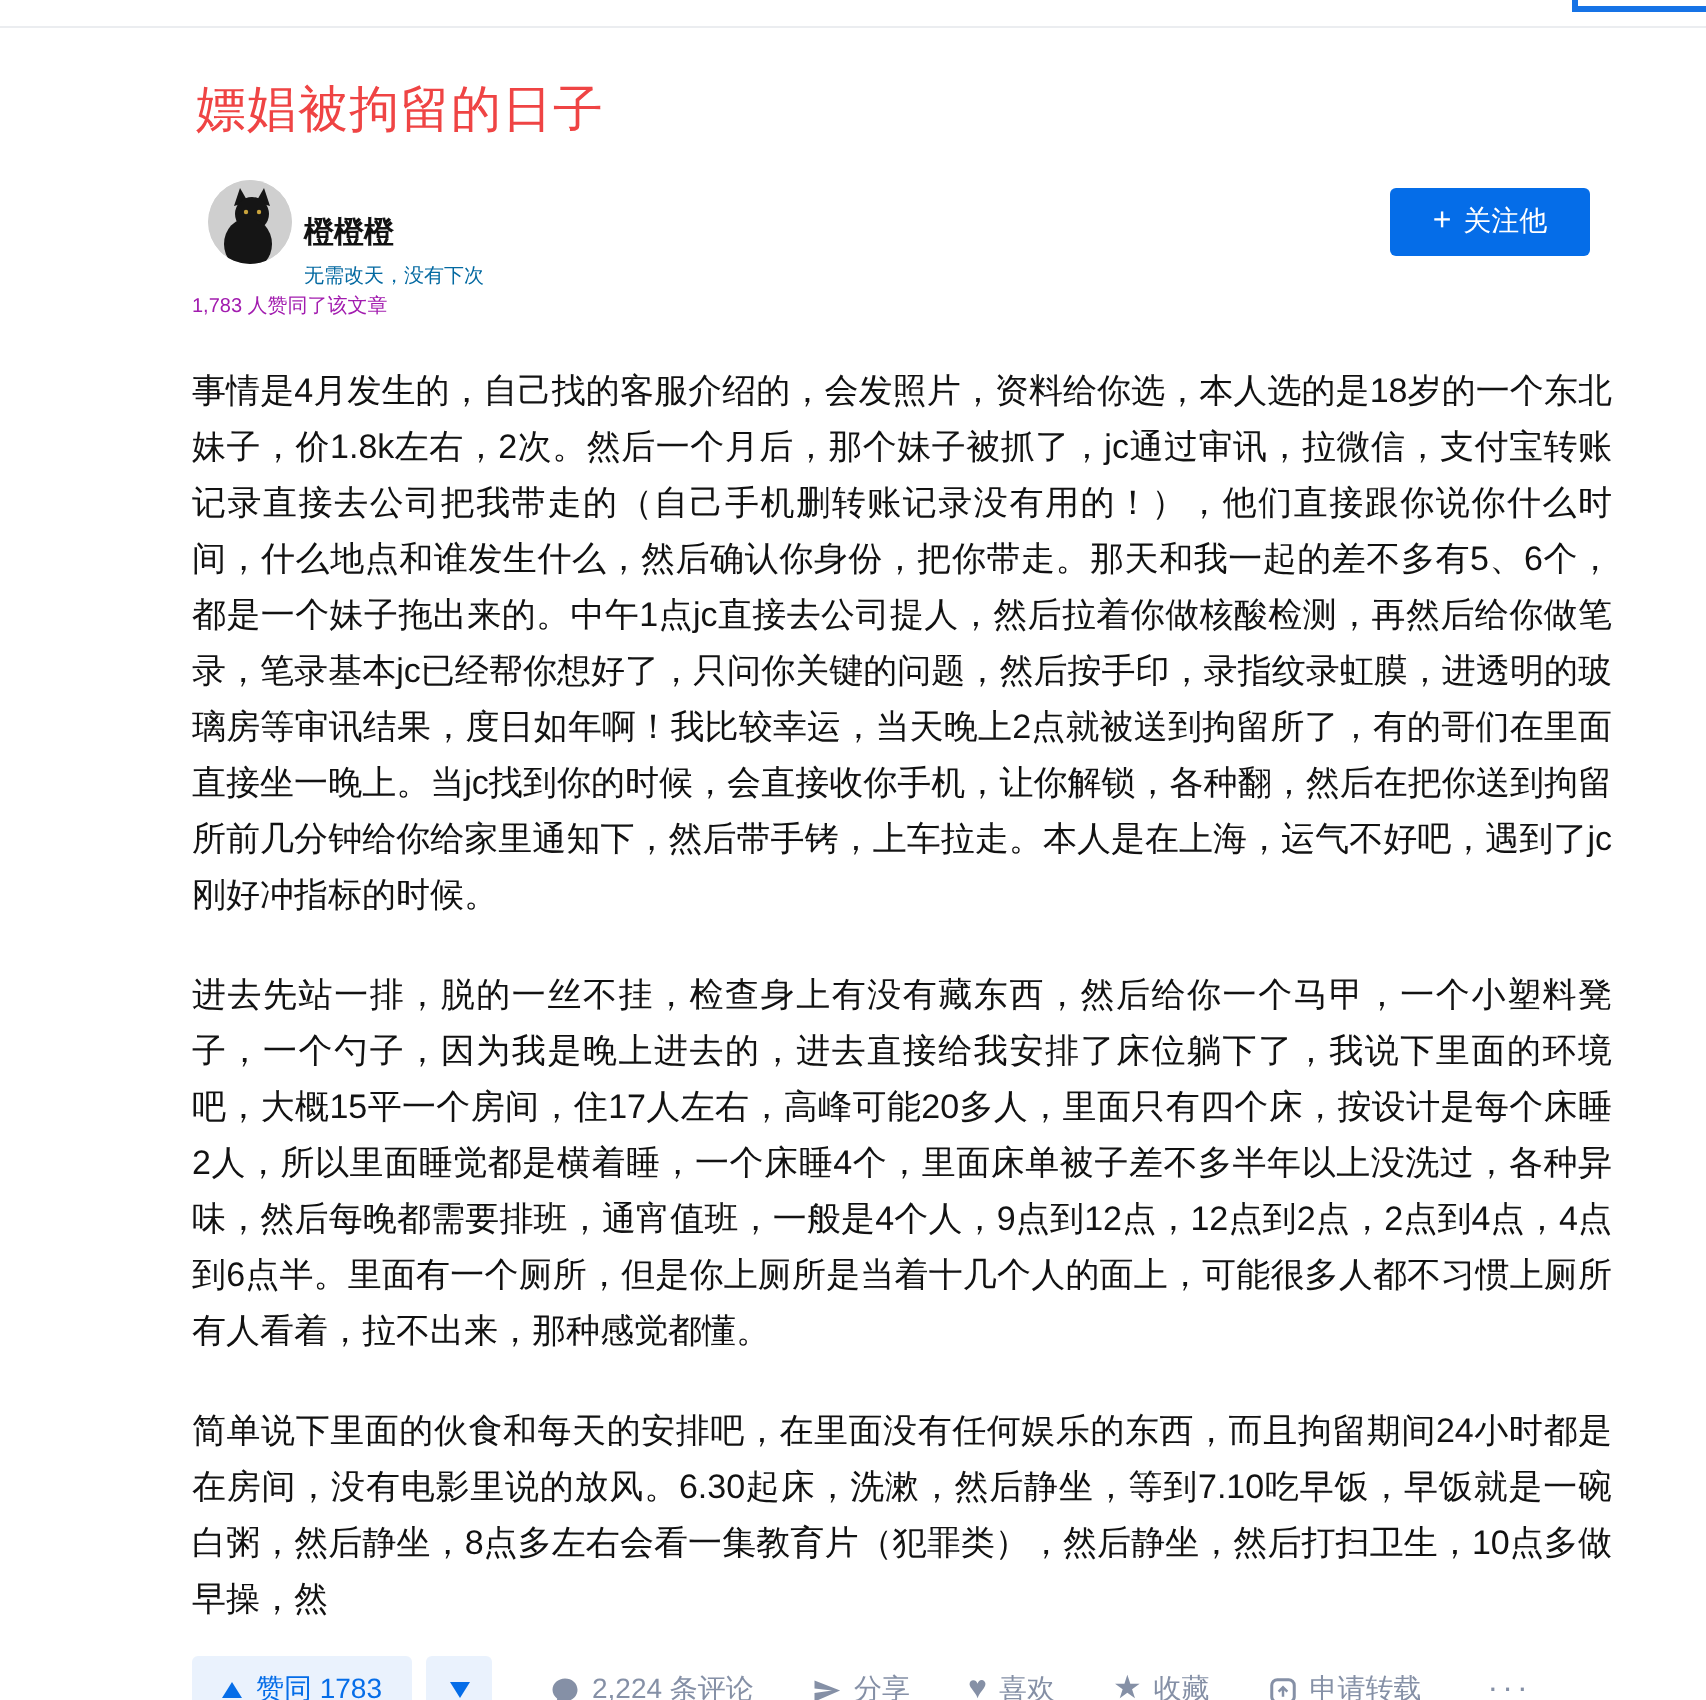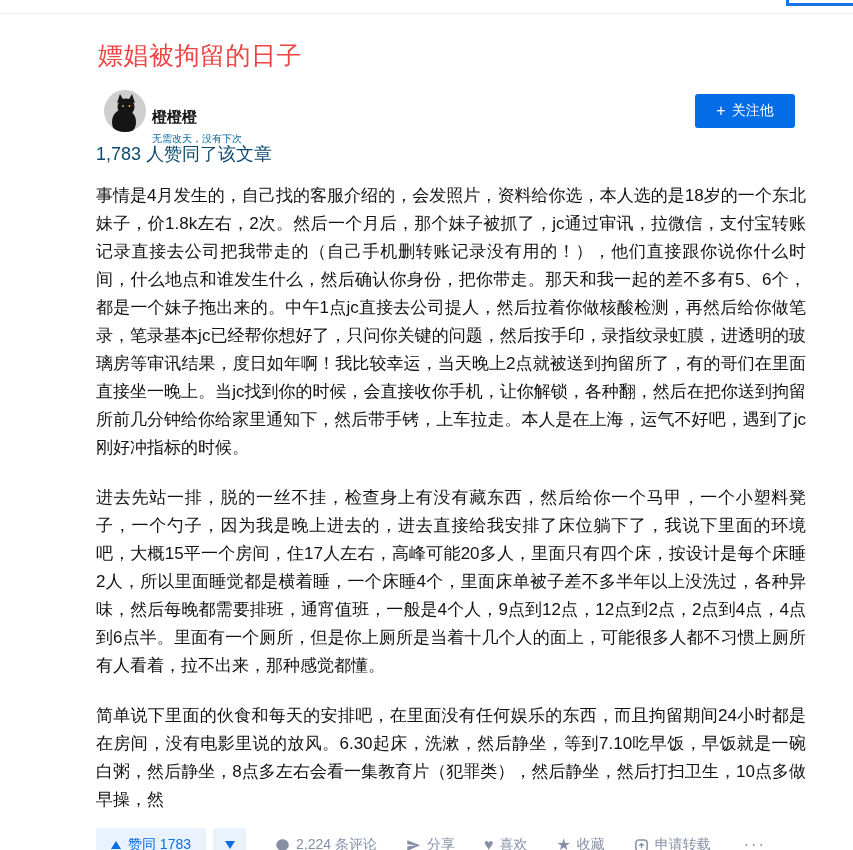"1,783 人赞同了该文章" .upvote-meta { color: #0c4a6e -> #a21caf; font-size: 18px -> 10px }
